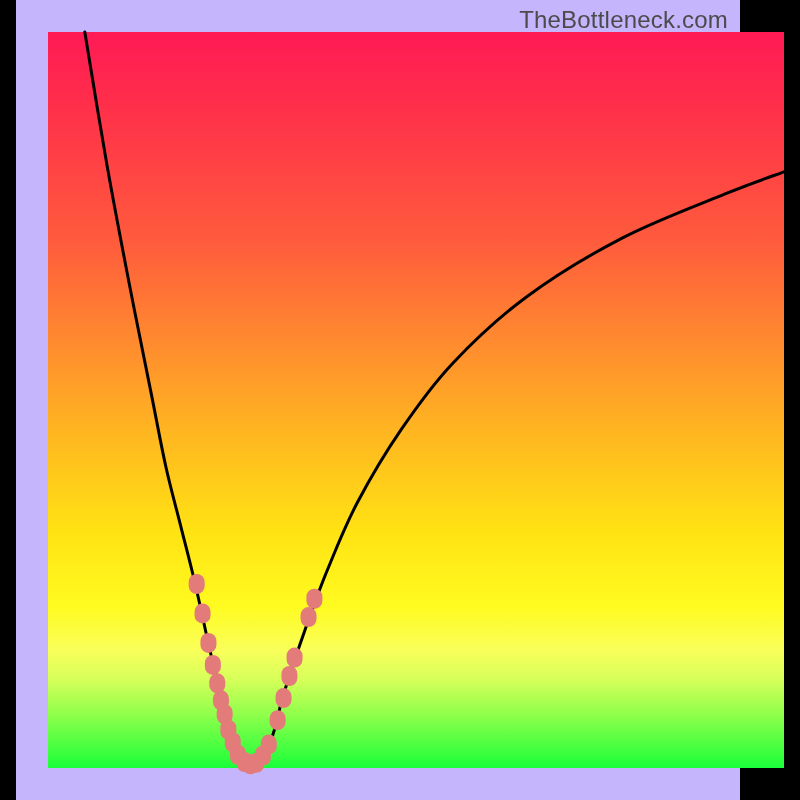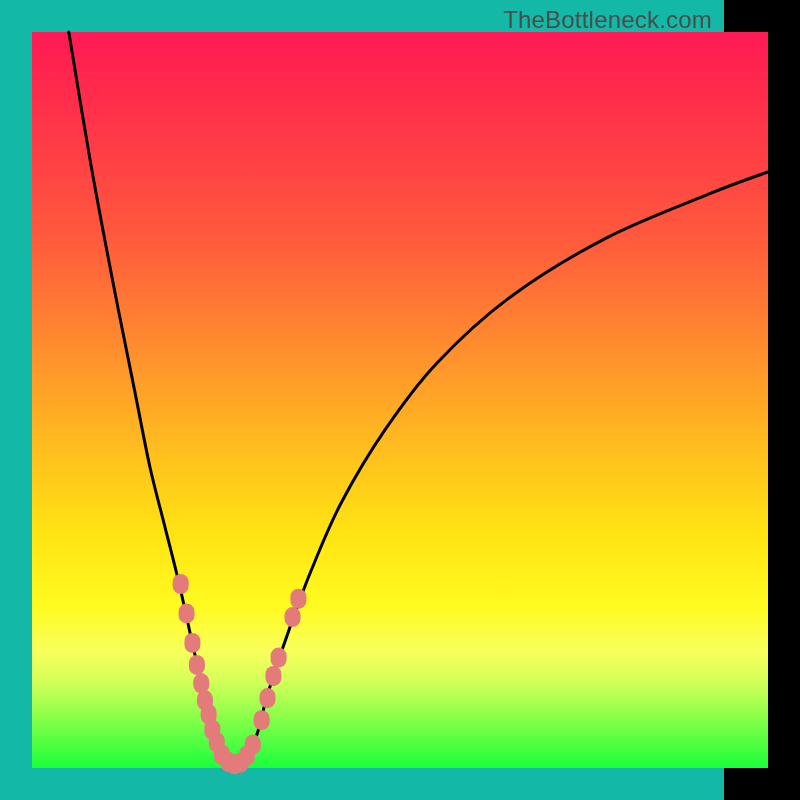"TheBottleneck.com" .frame { background: #14b8a6 -> #c4b5fd; left: 0 -> 16px }
